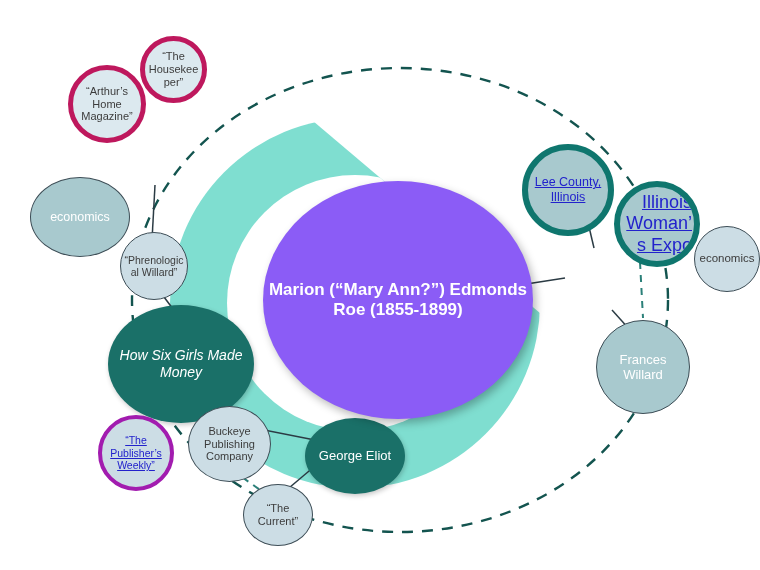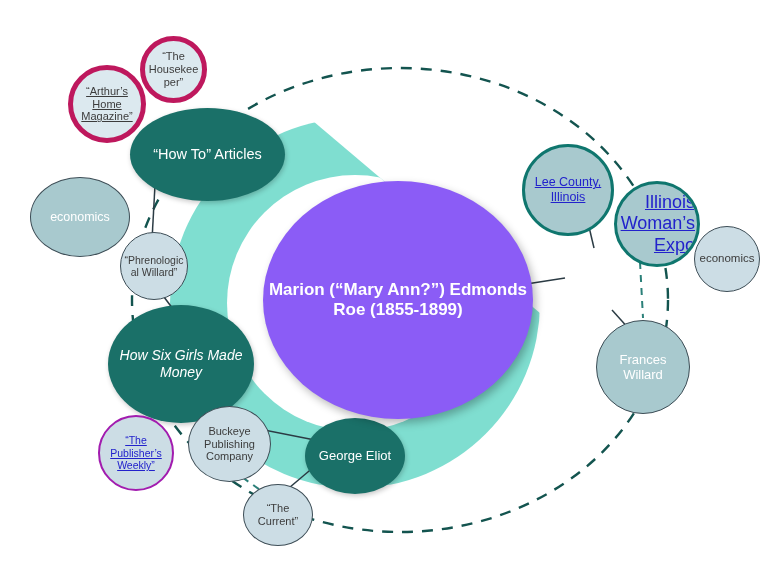"“Arthur’s Home Magazine”" div.node { text-decoration: underline -> none }
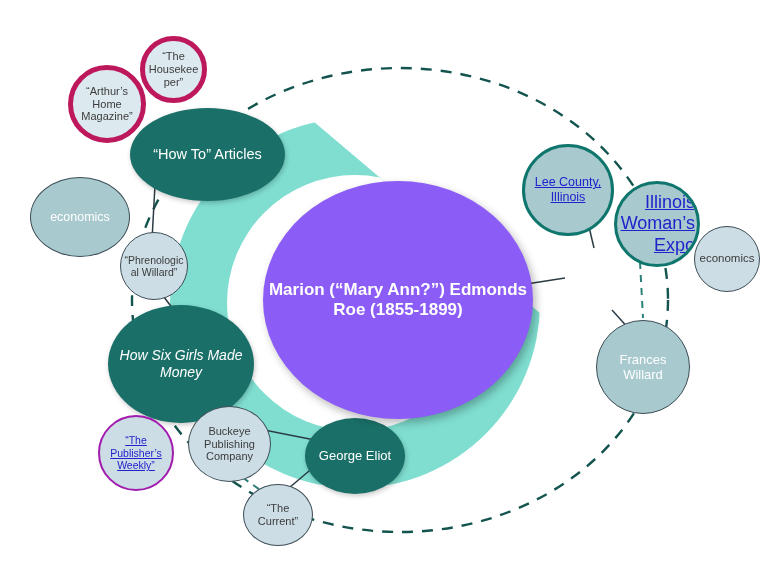"“How To” Articles" div.node { html: <div> <span>“How To” Articles</span> </div> -> none }
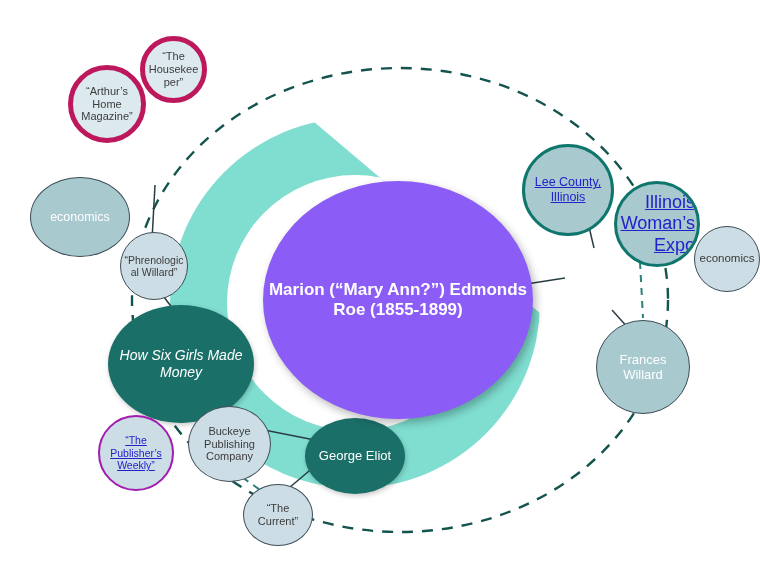"Lee County, Illinois" .n-midlink { border: 3px solid #0f766e -> 6px solid #0f766e }
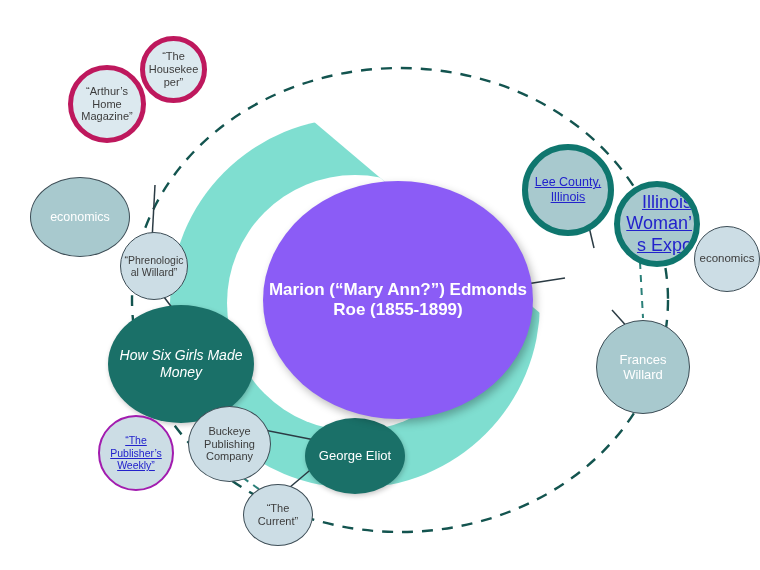"“The Publisher’s Weekly”" .n-lightlink { border: 2px solid #a21caf -> 4px solid #a21caf }
